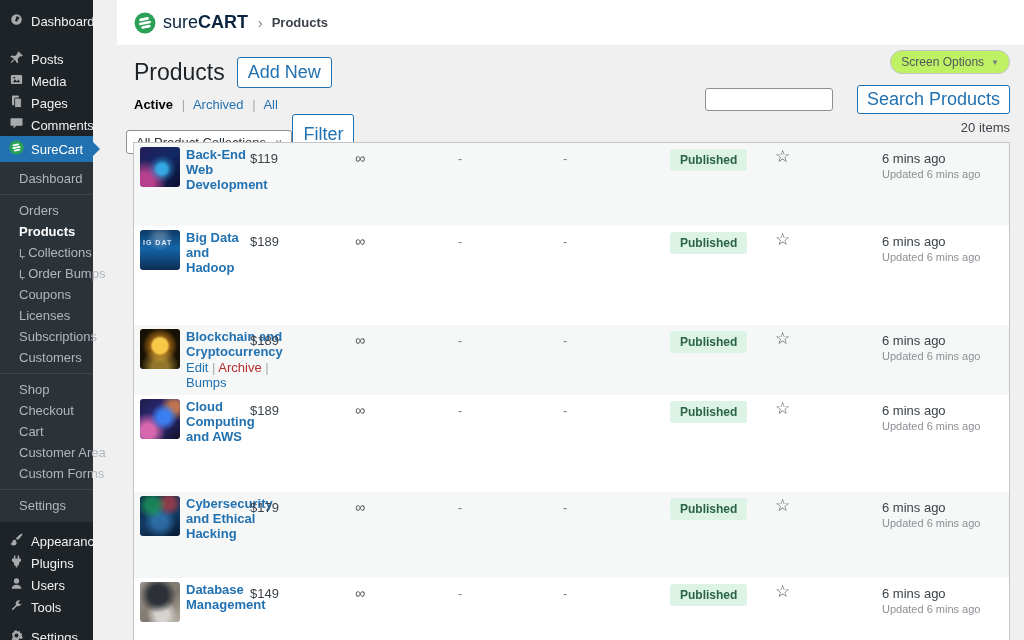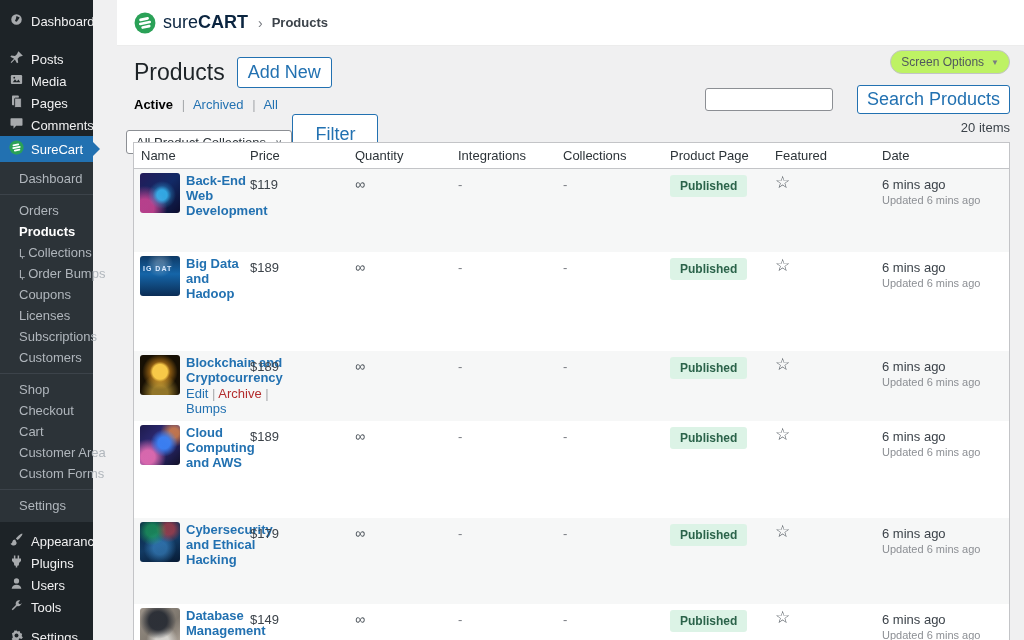"Filter" #filter-btn { padding: 2px 22px -> 2px 10px }
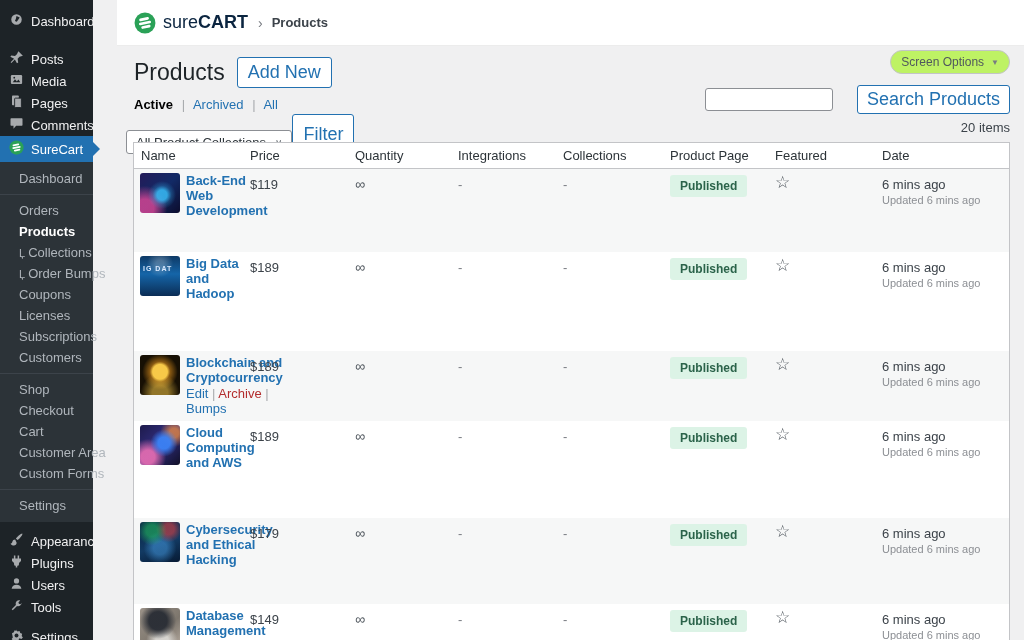"Name" div.t-head { html: <div> <div>Name</div> <div>Price</div> <div>Quantity</div> <div>Integrations</div> <div>Collections</div> <div>Product Page</div> <div>Featured</div> <div>Date</div> </div> -> none }
